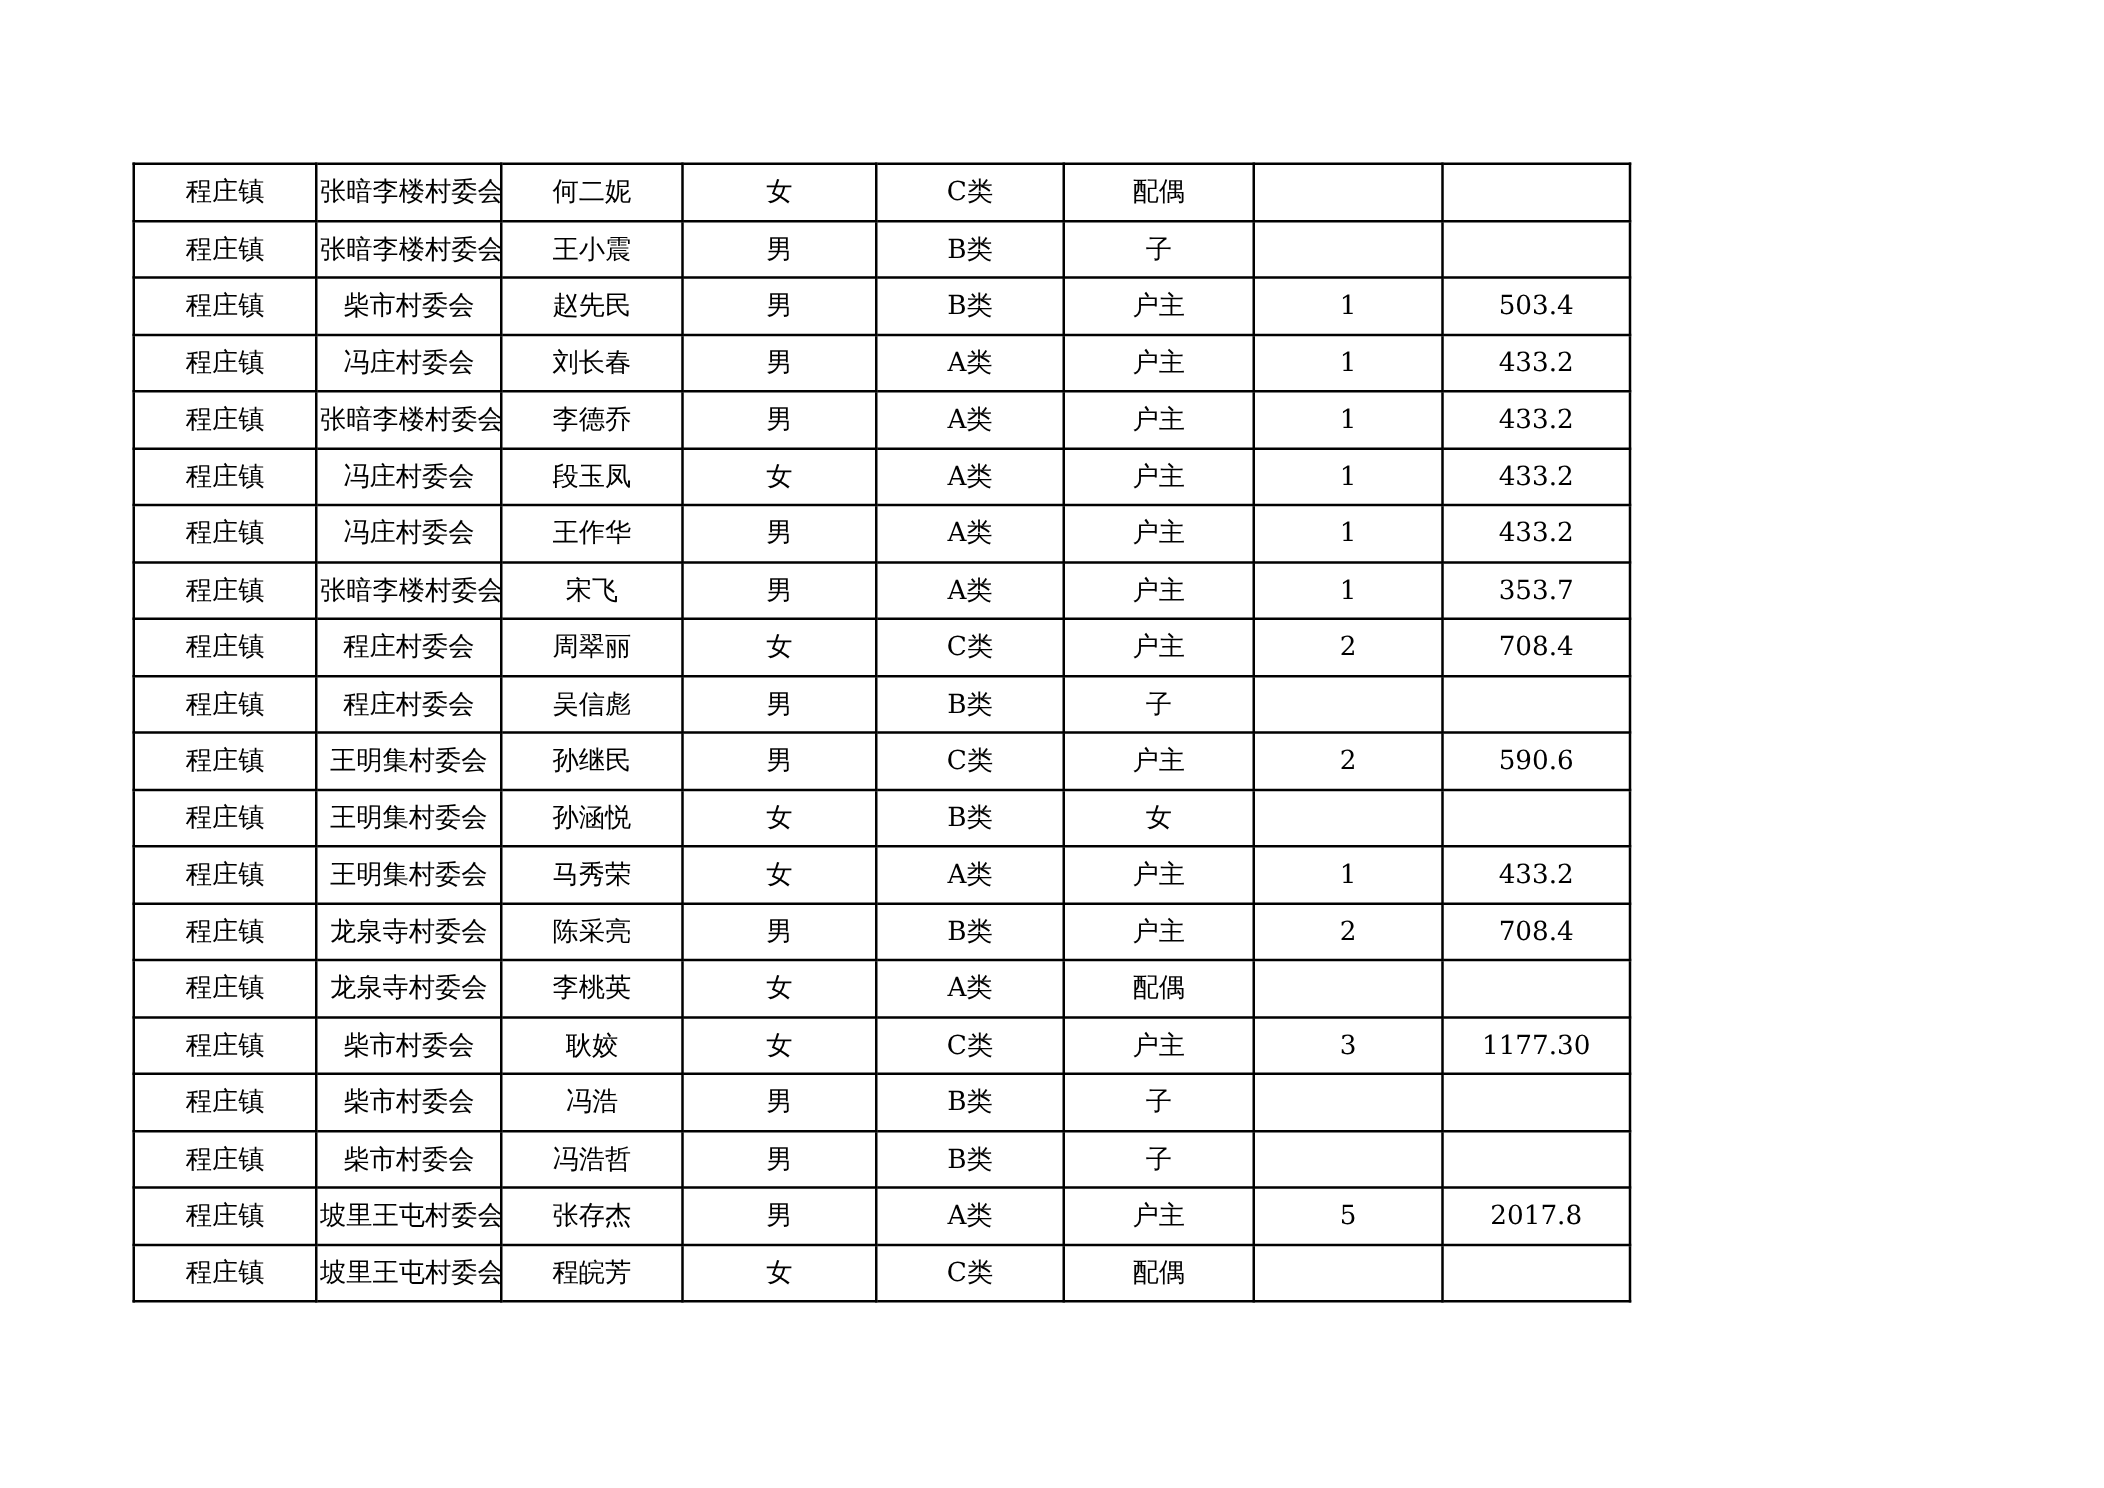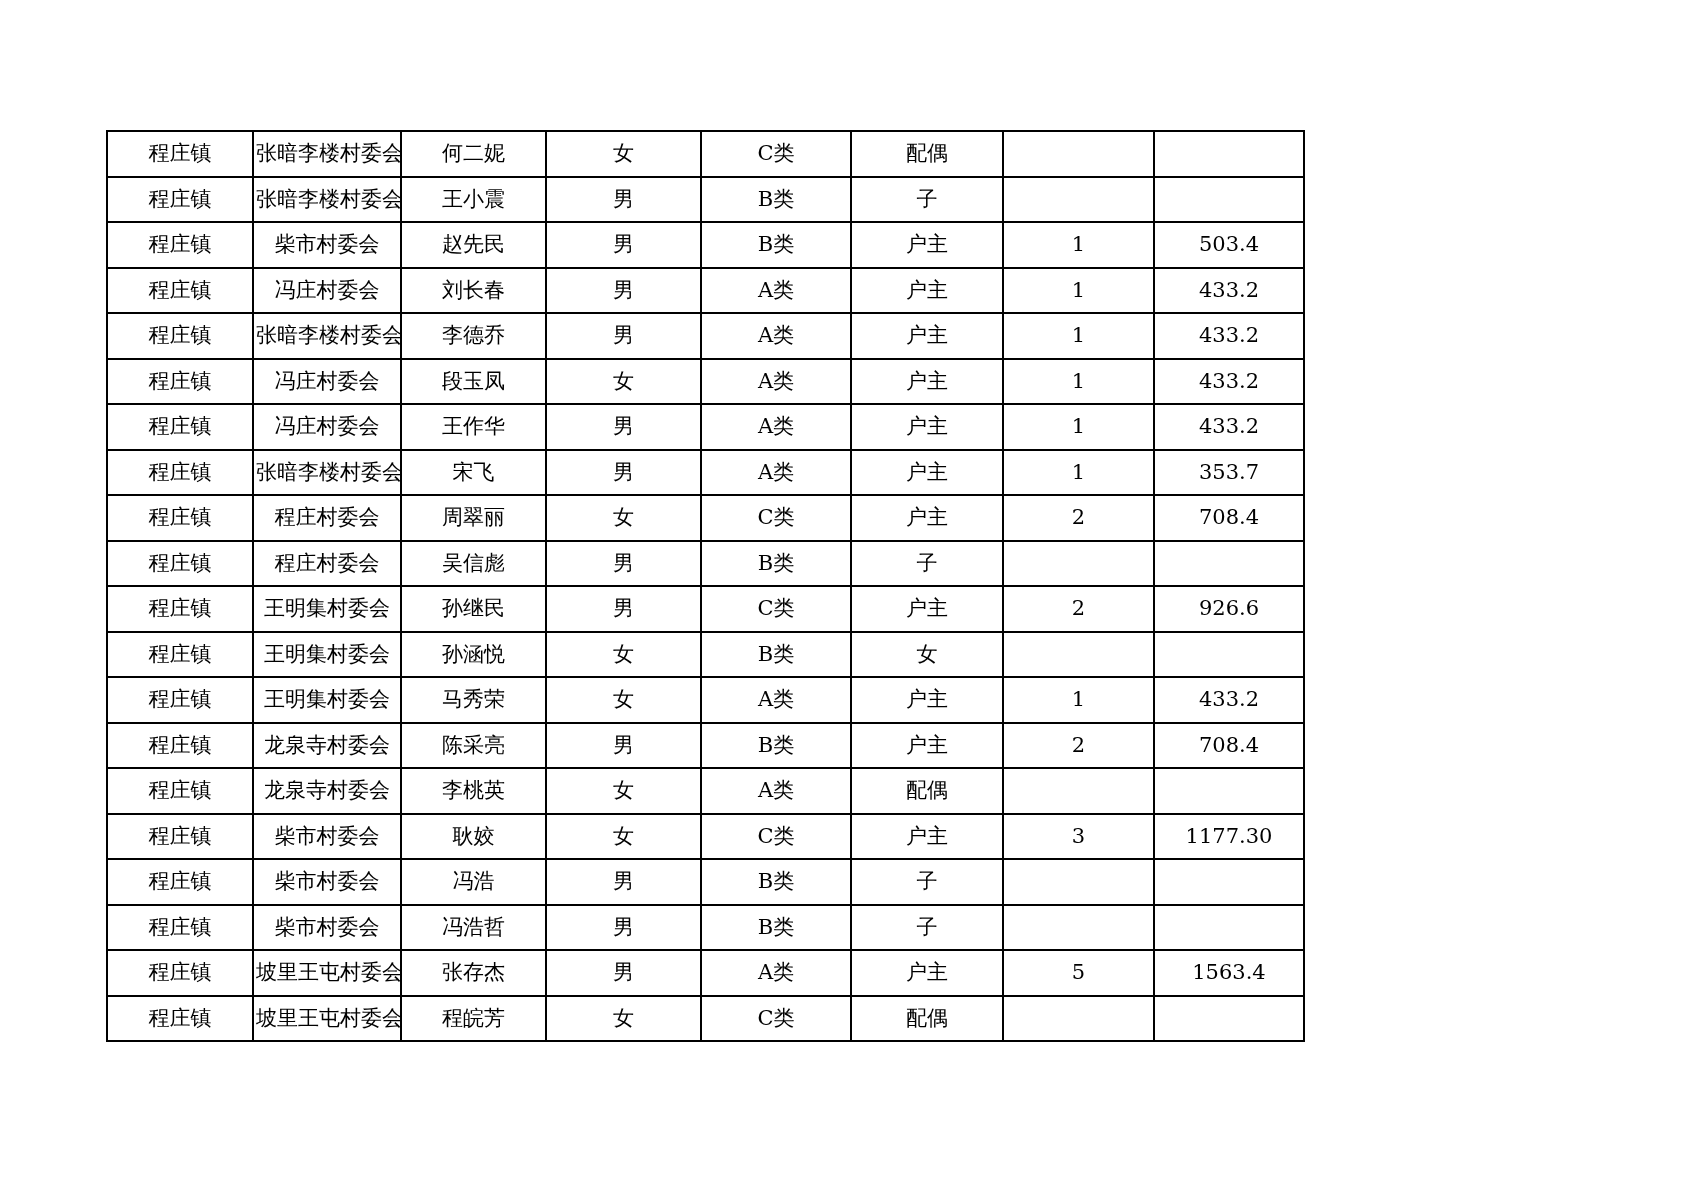"926.6" td { text: 926.6 -> 590.6 }
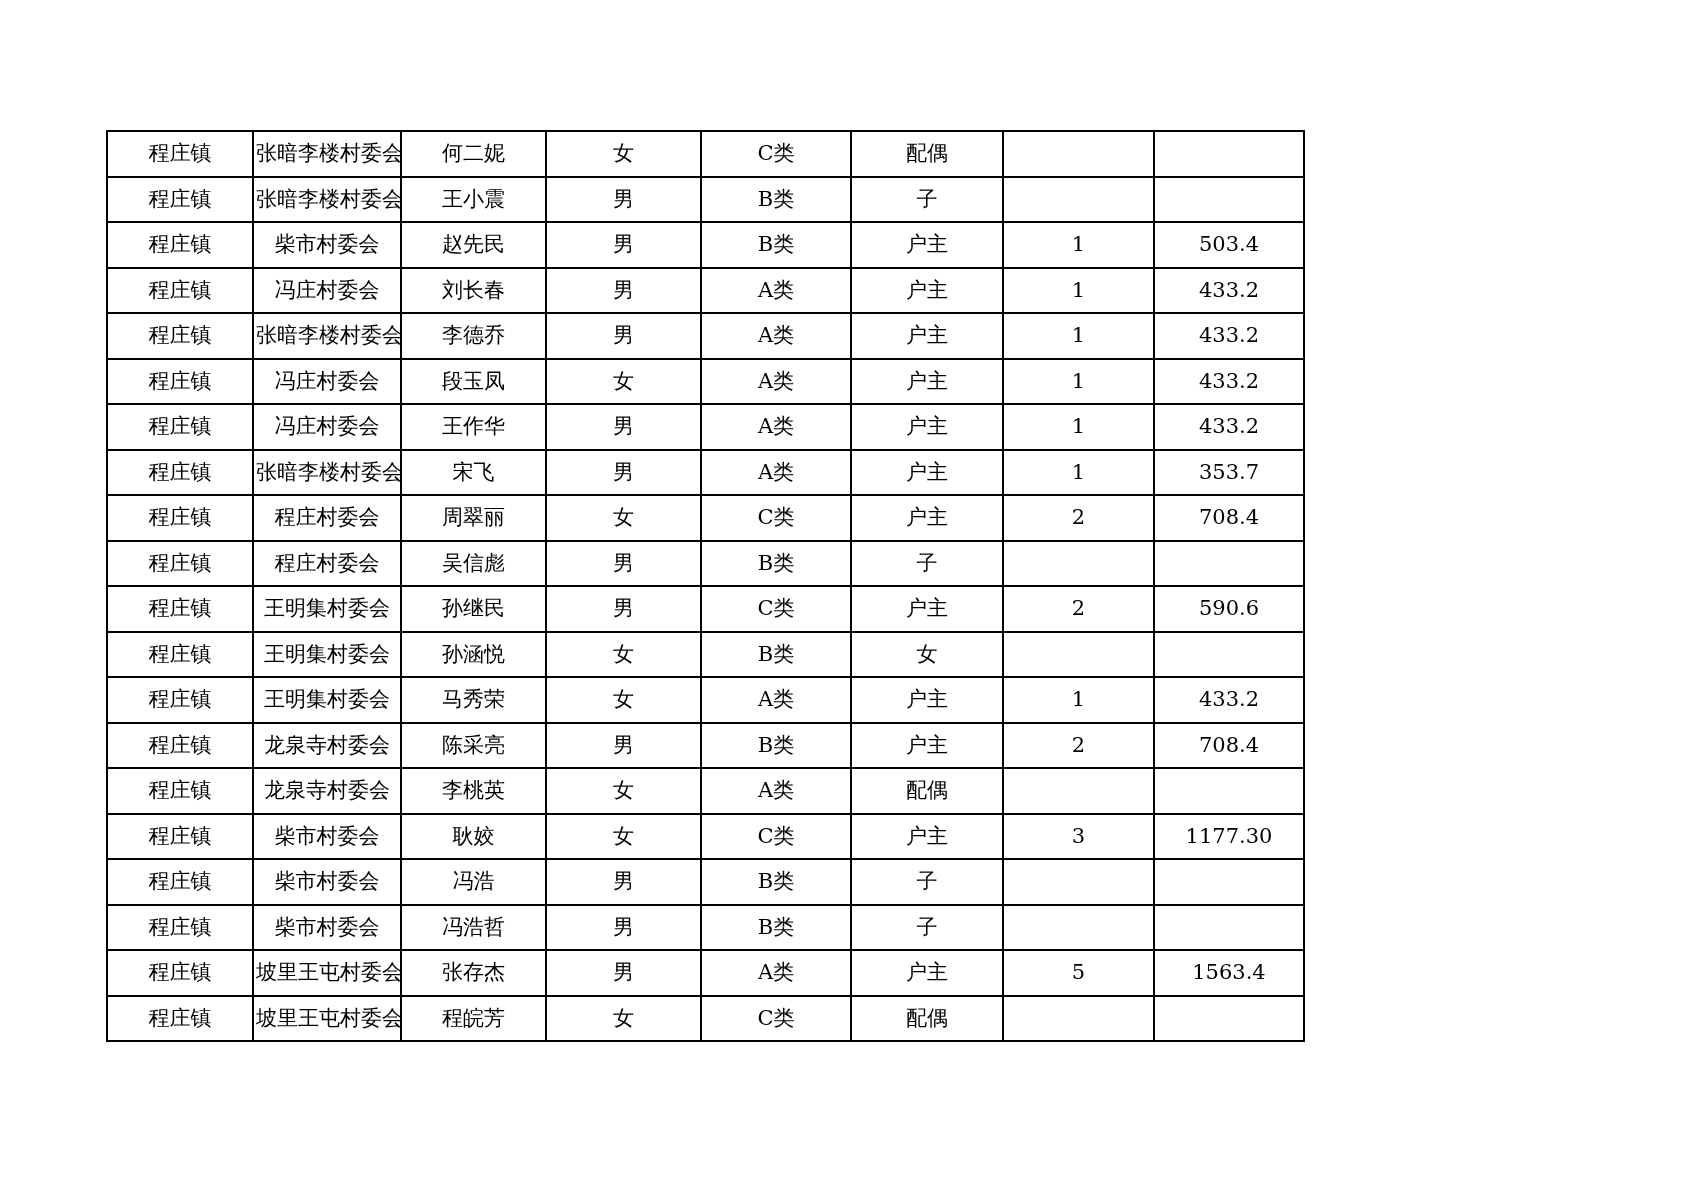"1563.4" td { text: 1563.4 -> 2017.8 }
